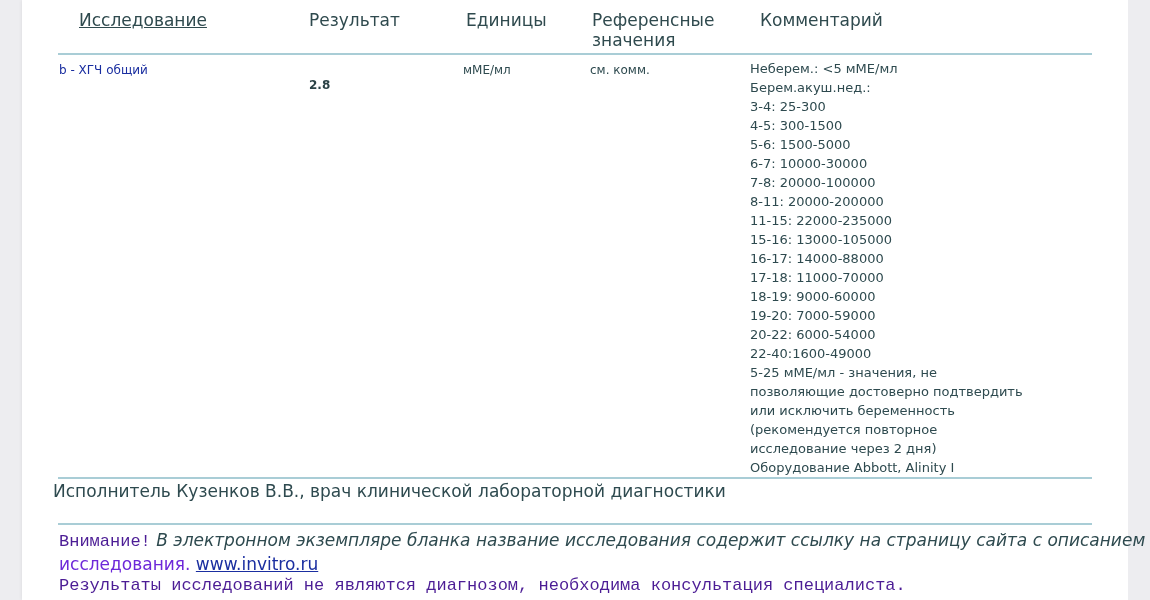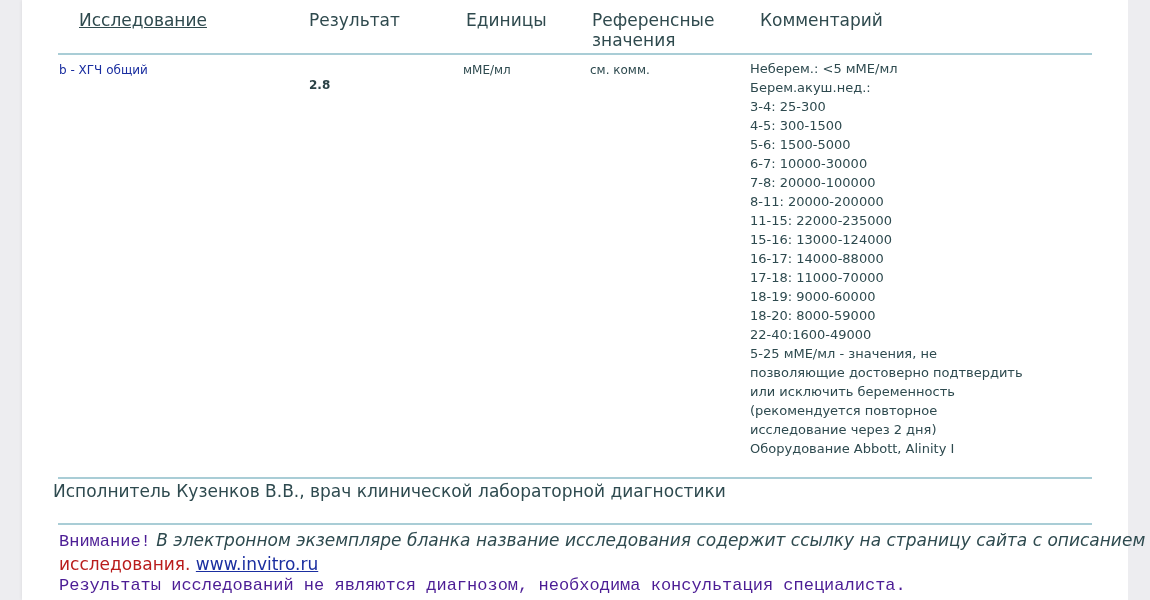"15-16: 13000-124000" div { text: 13000-124000 -> 13000-105000 }
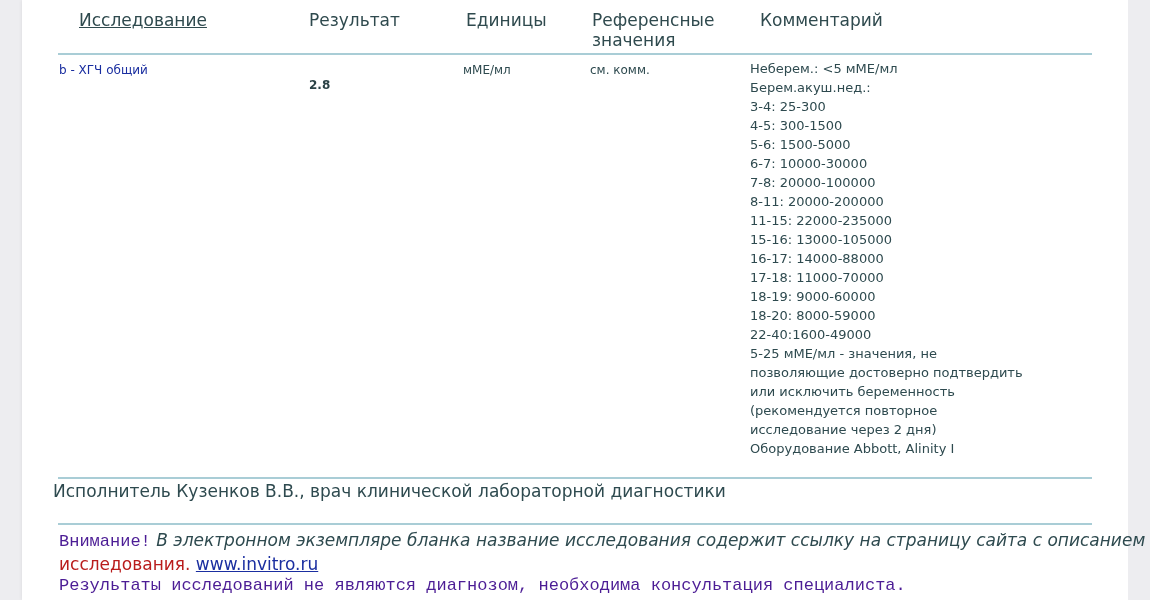"18-20: 8000-59000" div { text: 18-20: 8000-59000 -> 19-20: 7000-59000 }
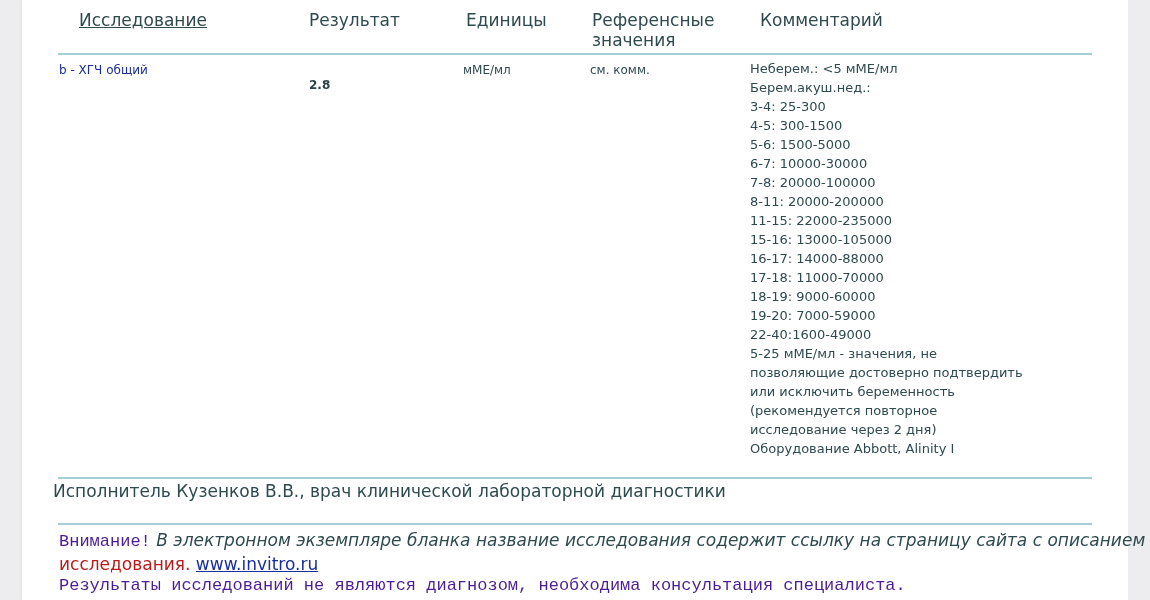"20-22: 6000-54000" div { html: none -> <div>20-22: 6000-54000</div> }
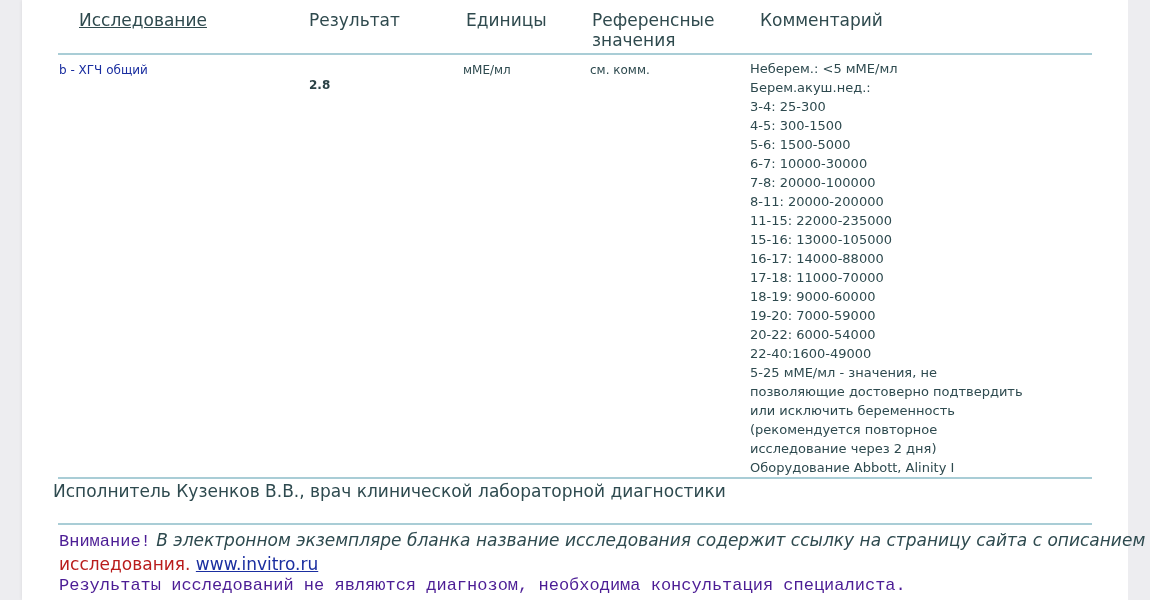"исследования." span { color: #b91c1c -> #6d28d9 }
